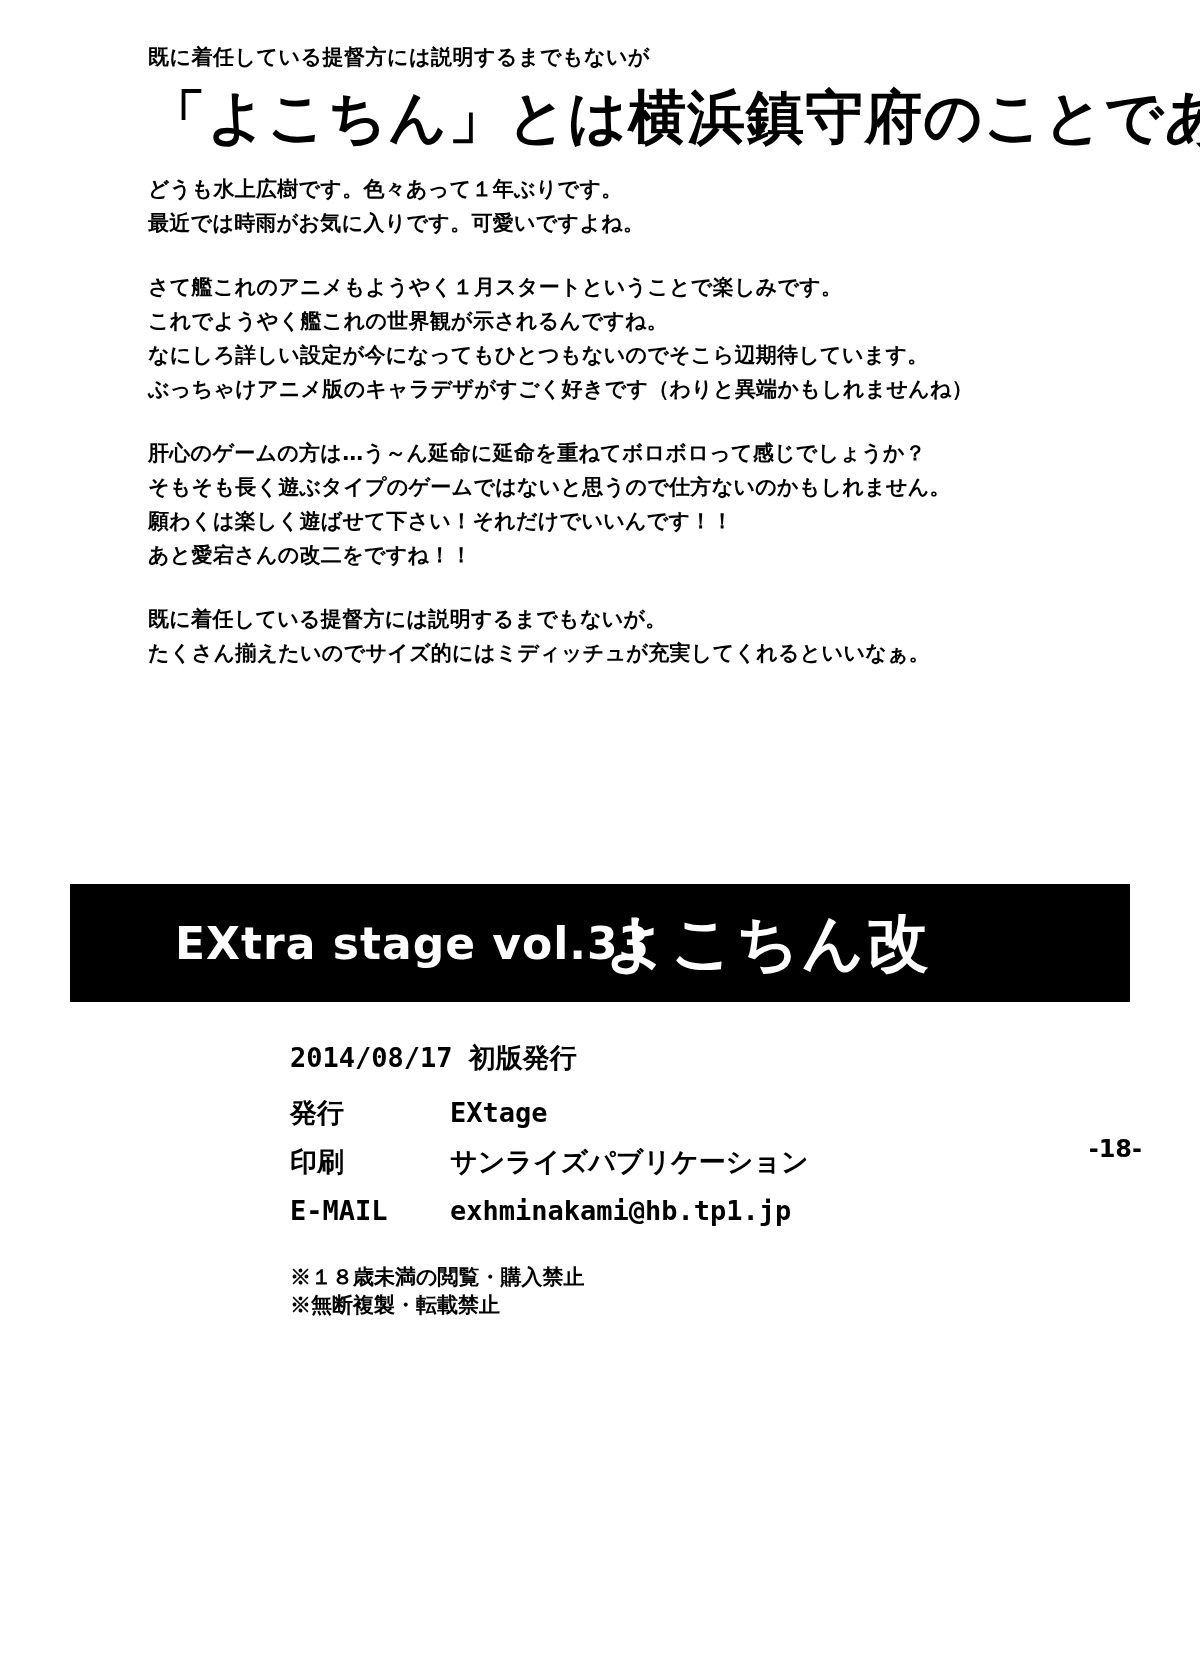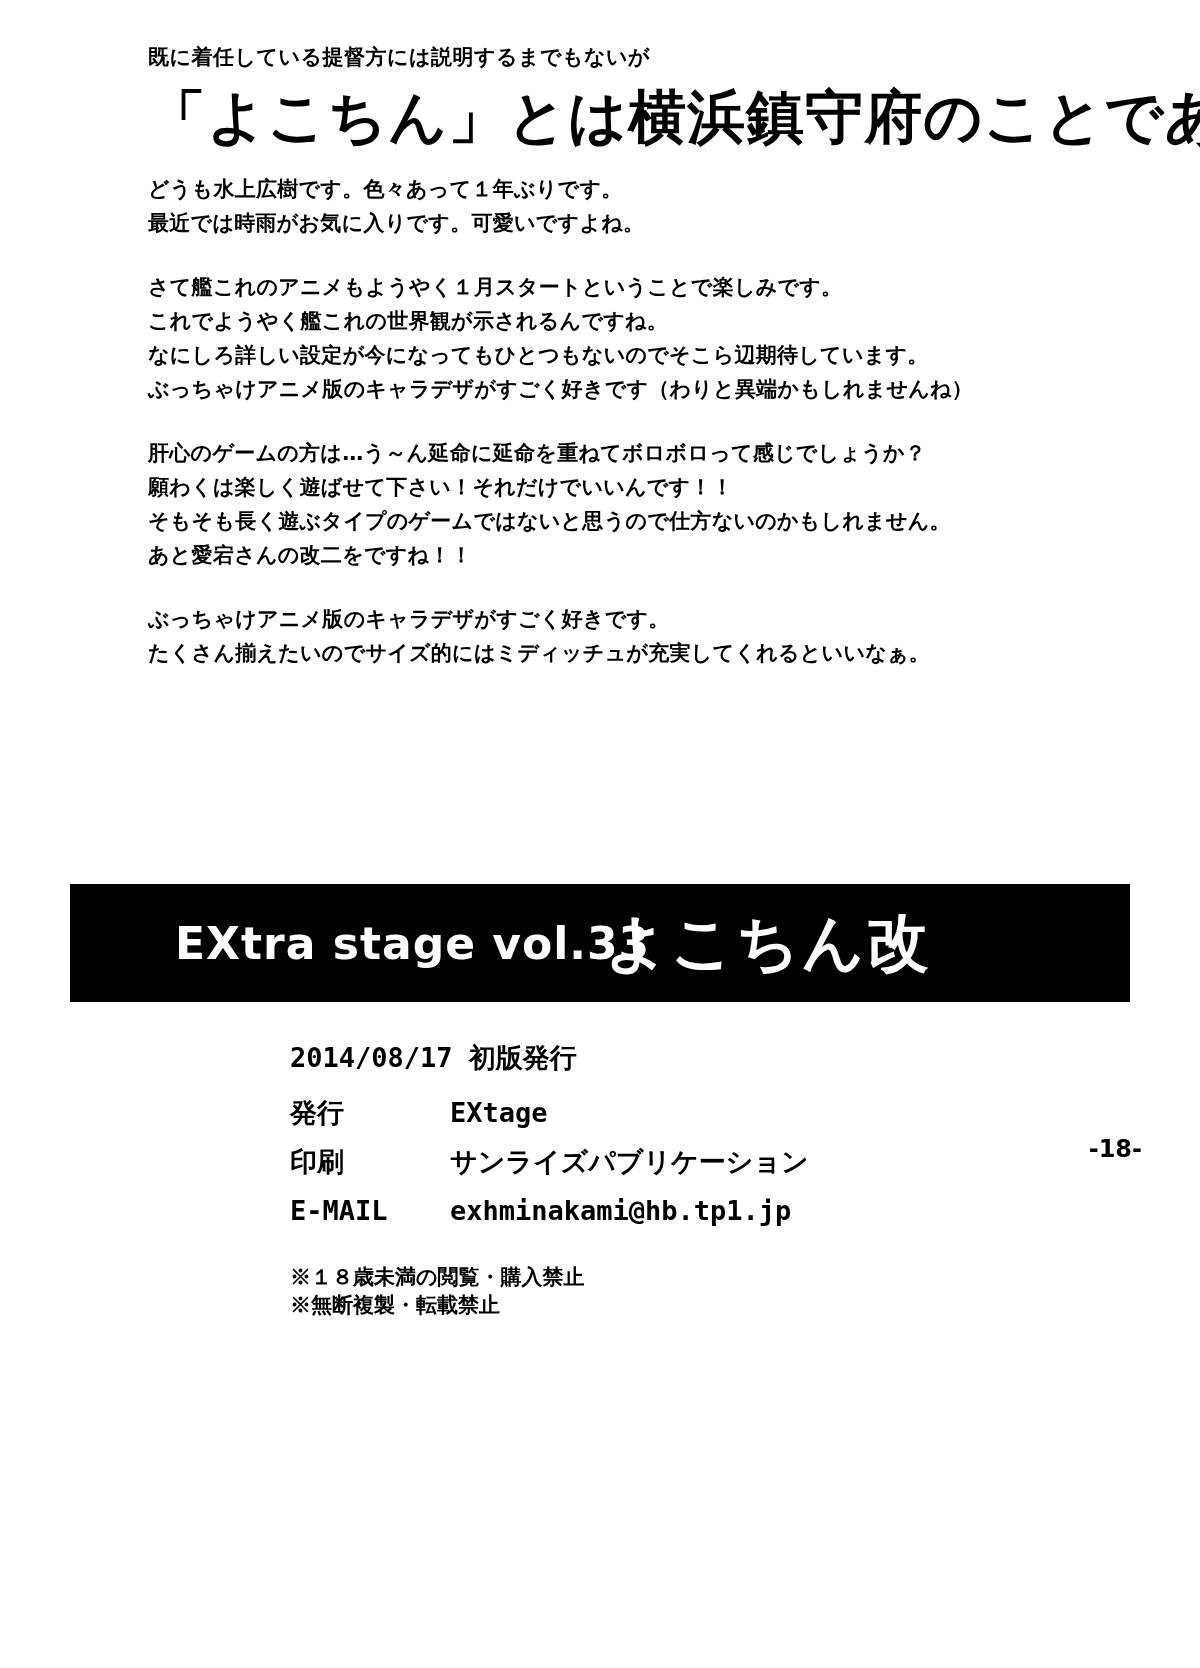"願わくは楽しく遊ばせて下さい！それだけでいいんです！！" div { order: before "そもそも長く遊ぶタイプのゲームではないと思うので仕方ないのかもしれません。" -> after "そもそも長く遊ぶタイプのゲームではないと思うので仕方ないのかもしれません。" }
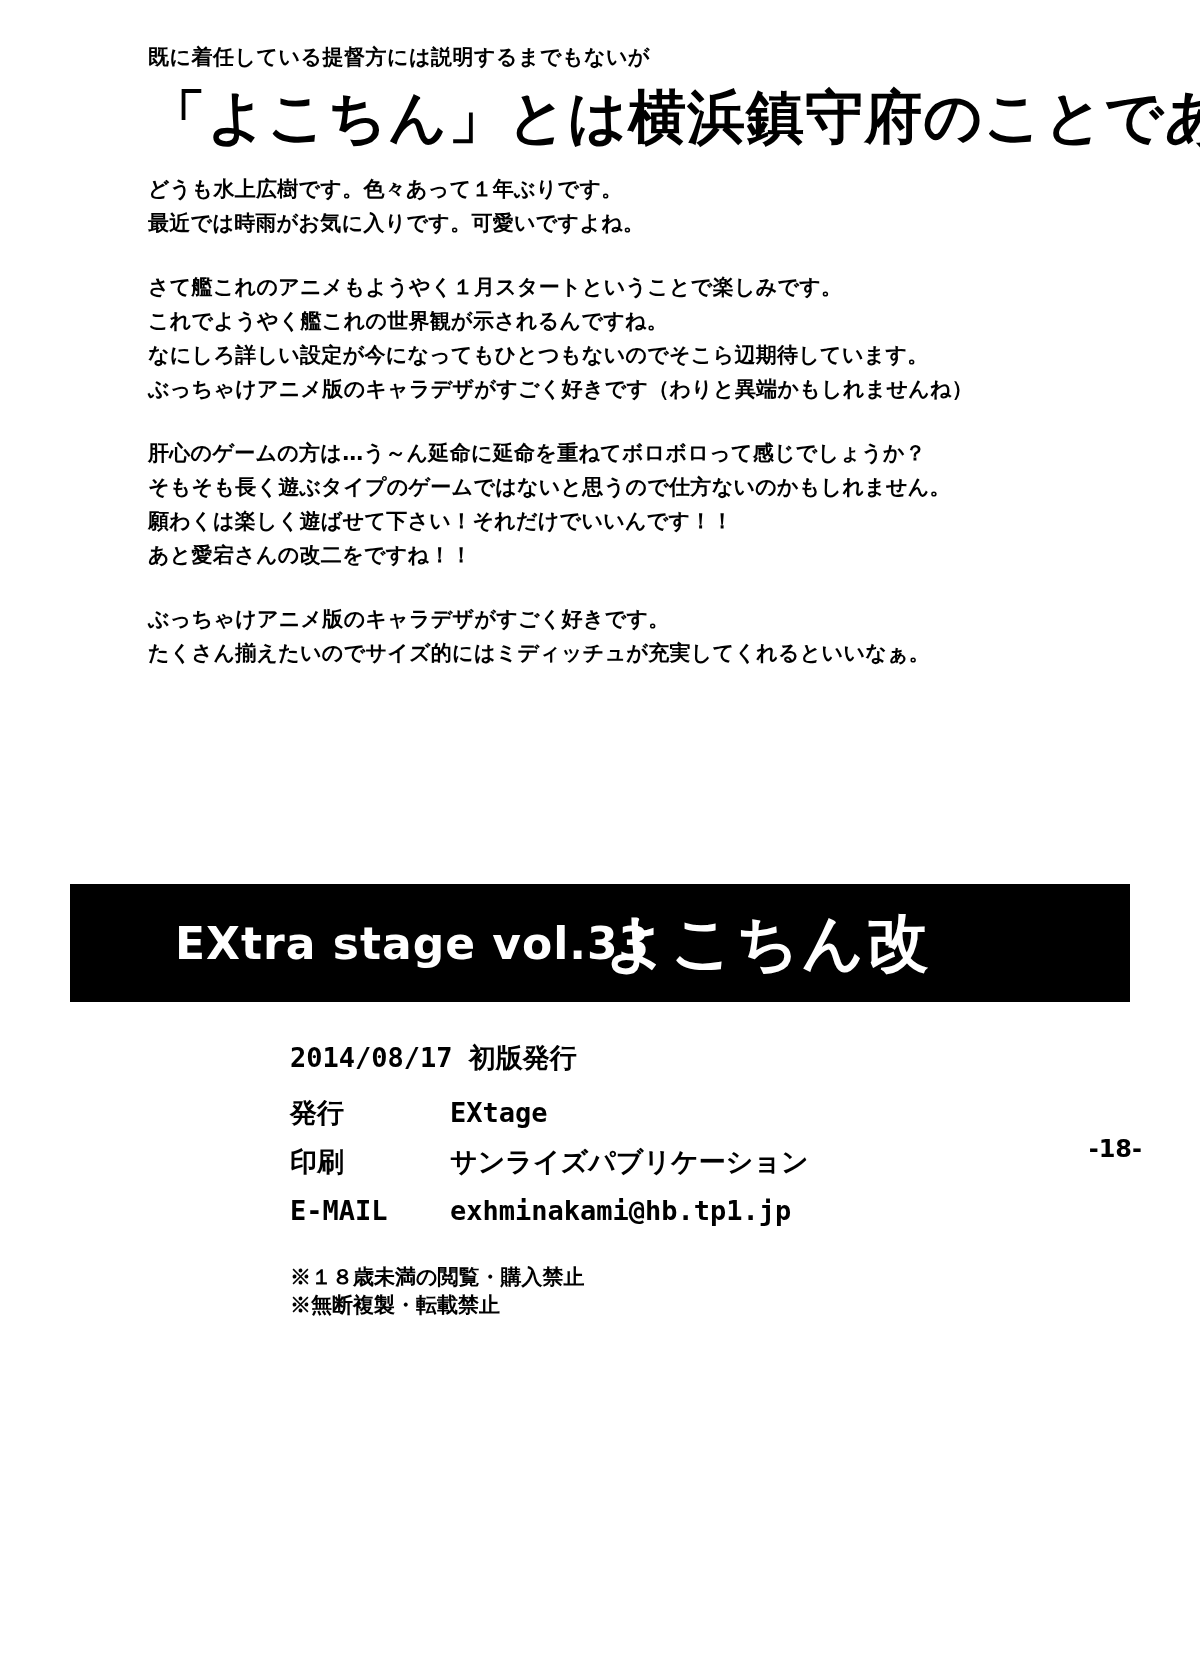"ぶっちゃけアニメ版のキャラデザがすごく好きです。" div { text: ぶっちゃけアニメ版のキャラデザがすごく好きです -> 既に着任している提督方には説明するまでもないが }
